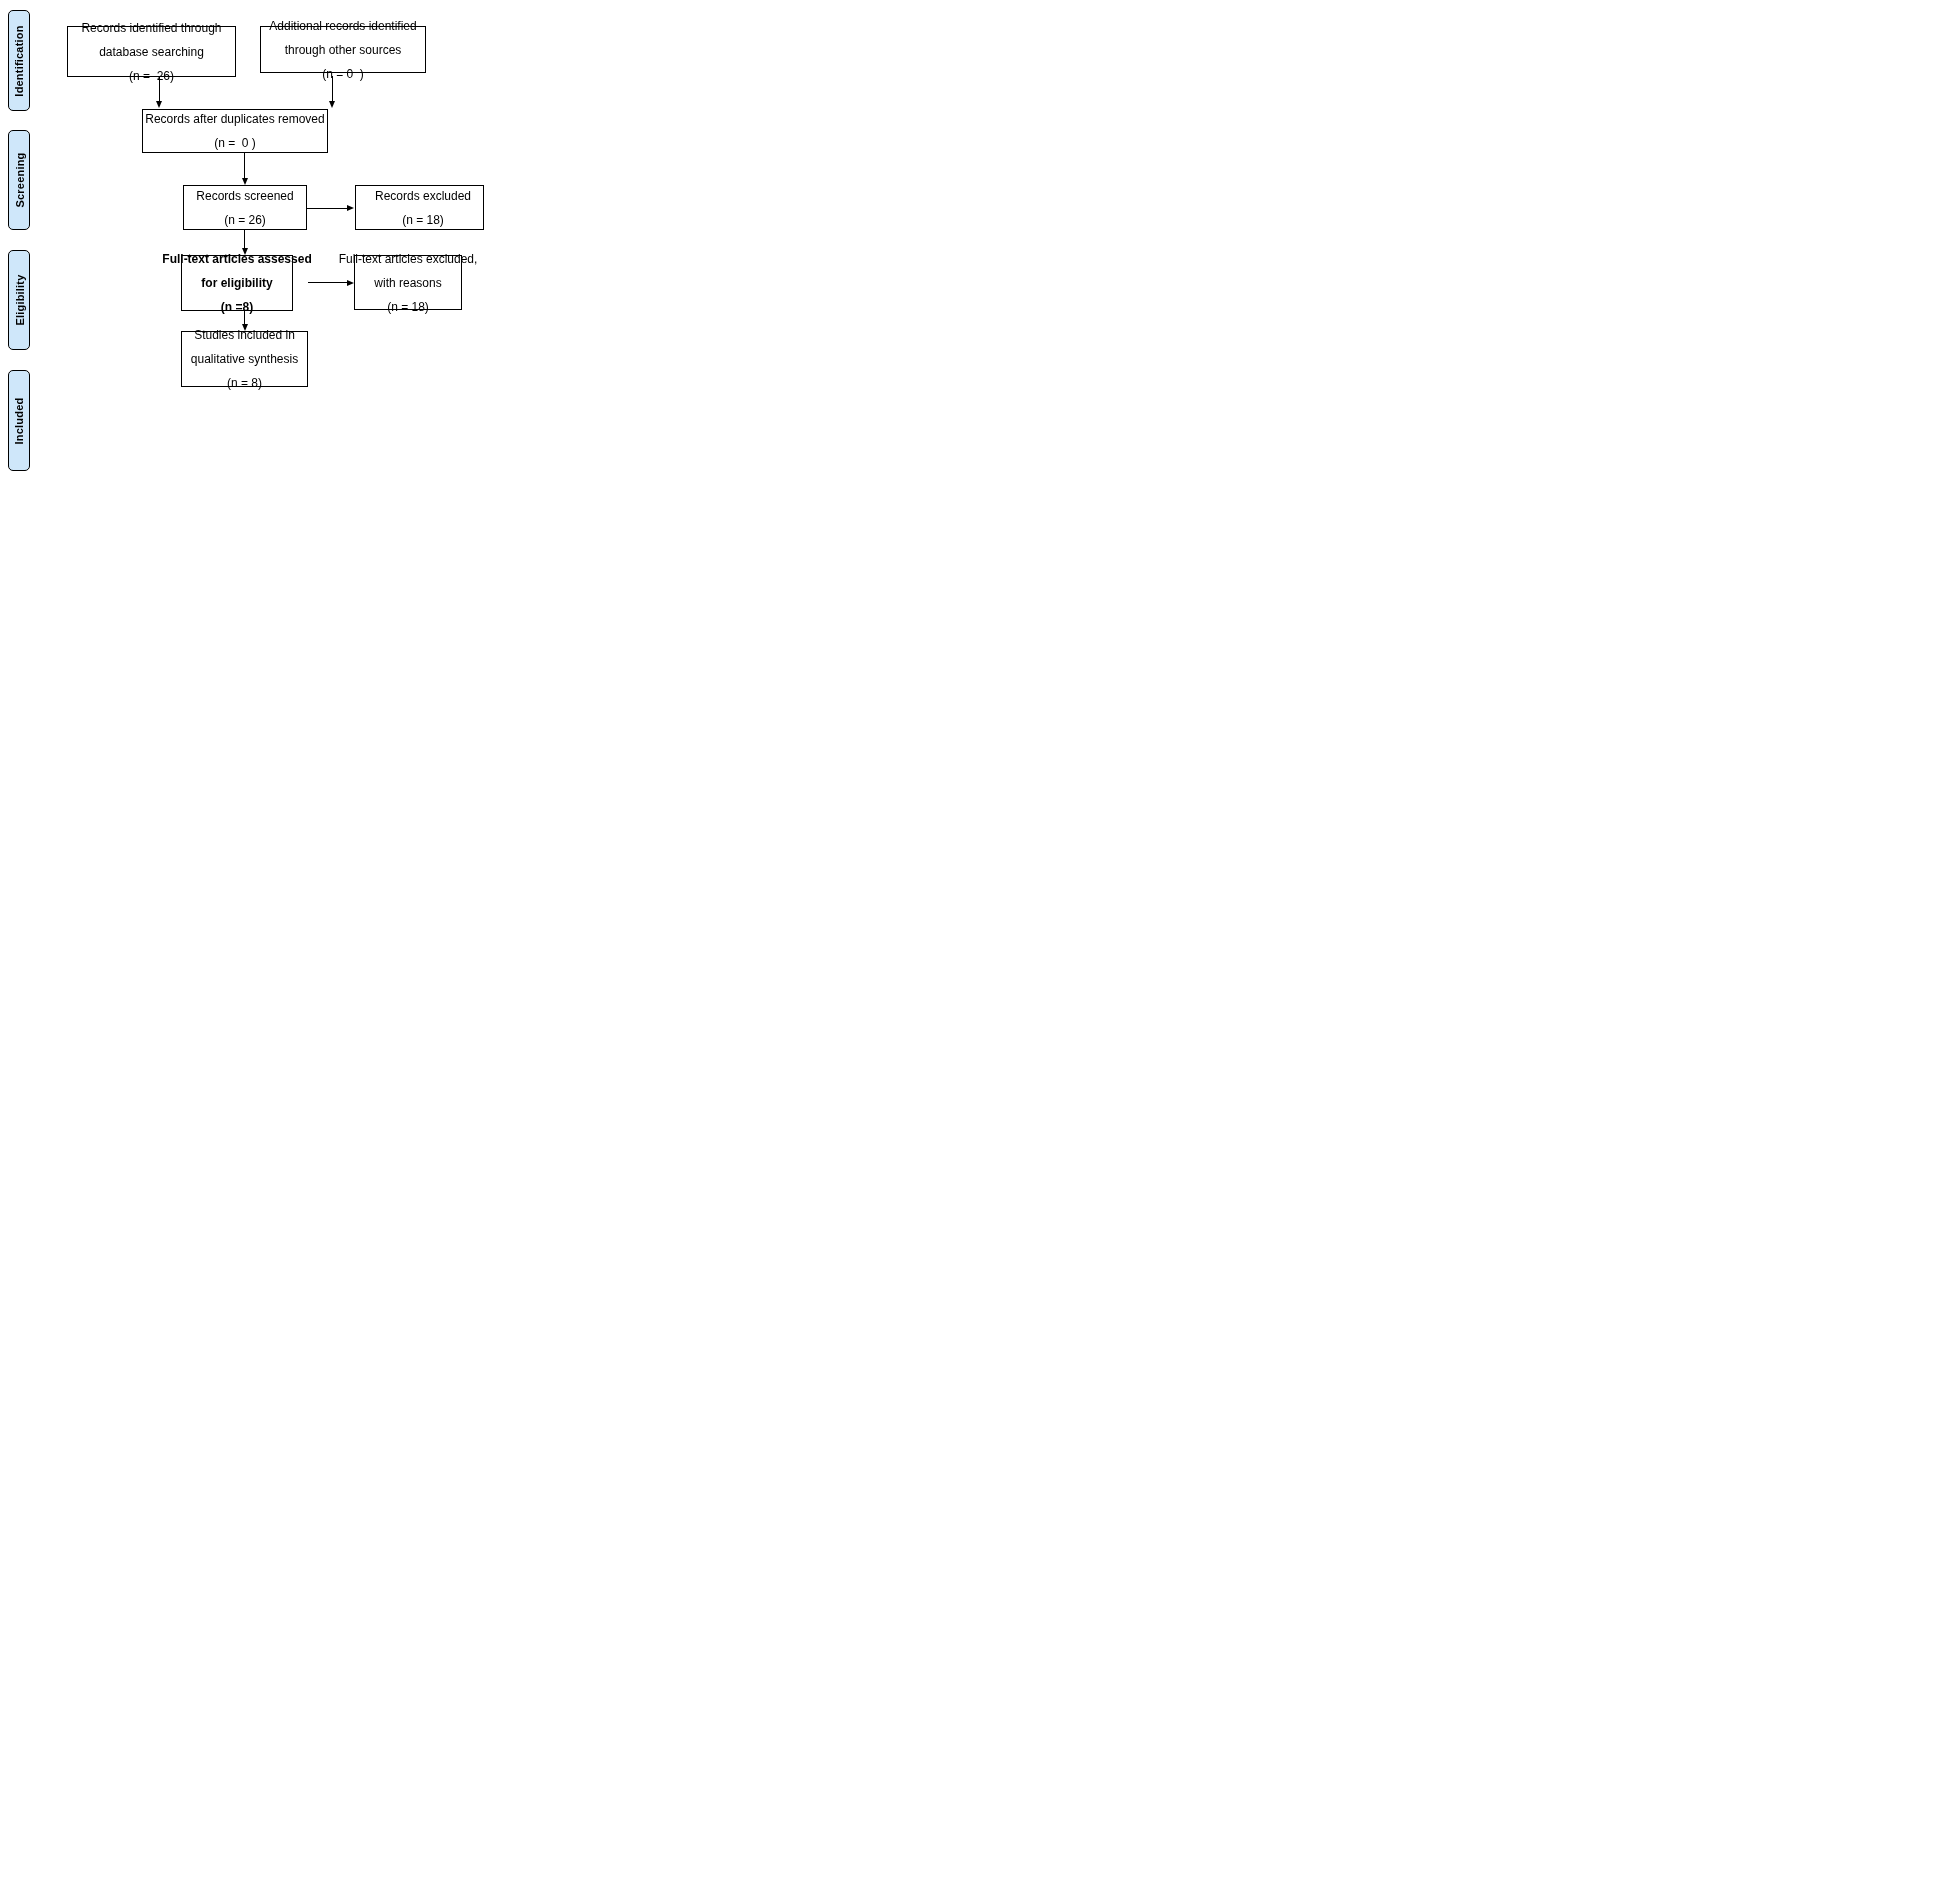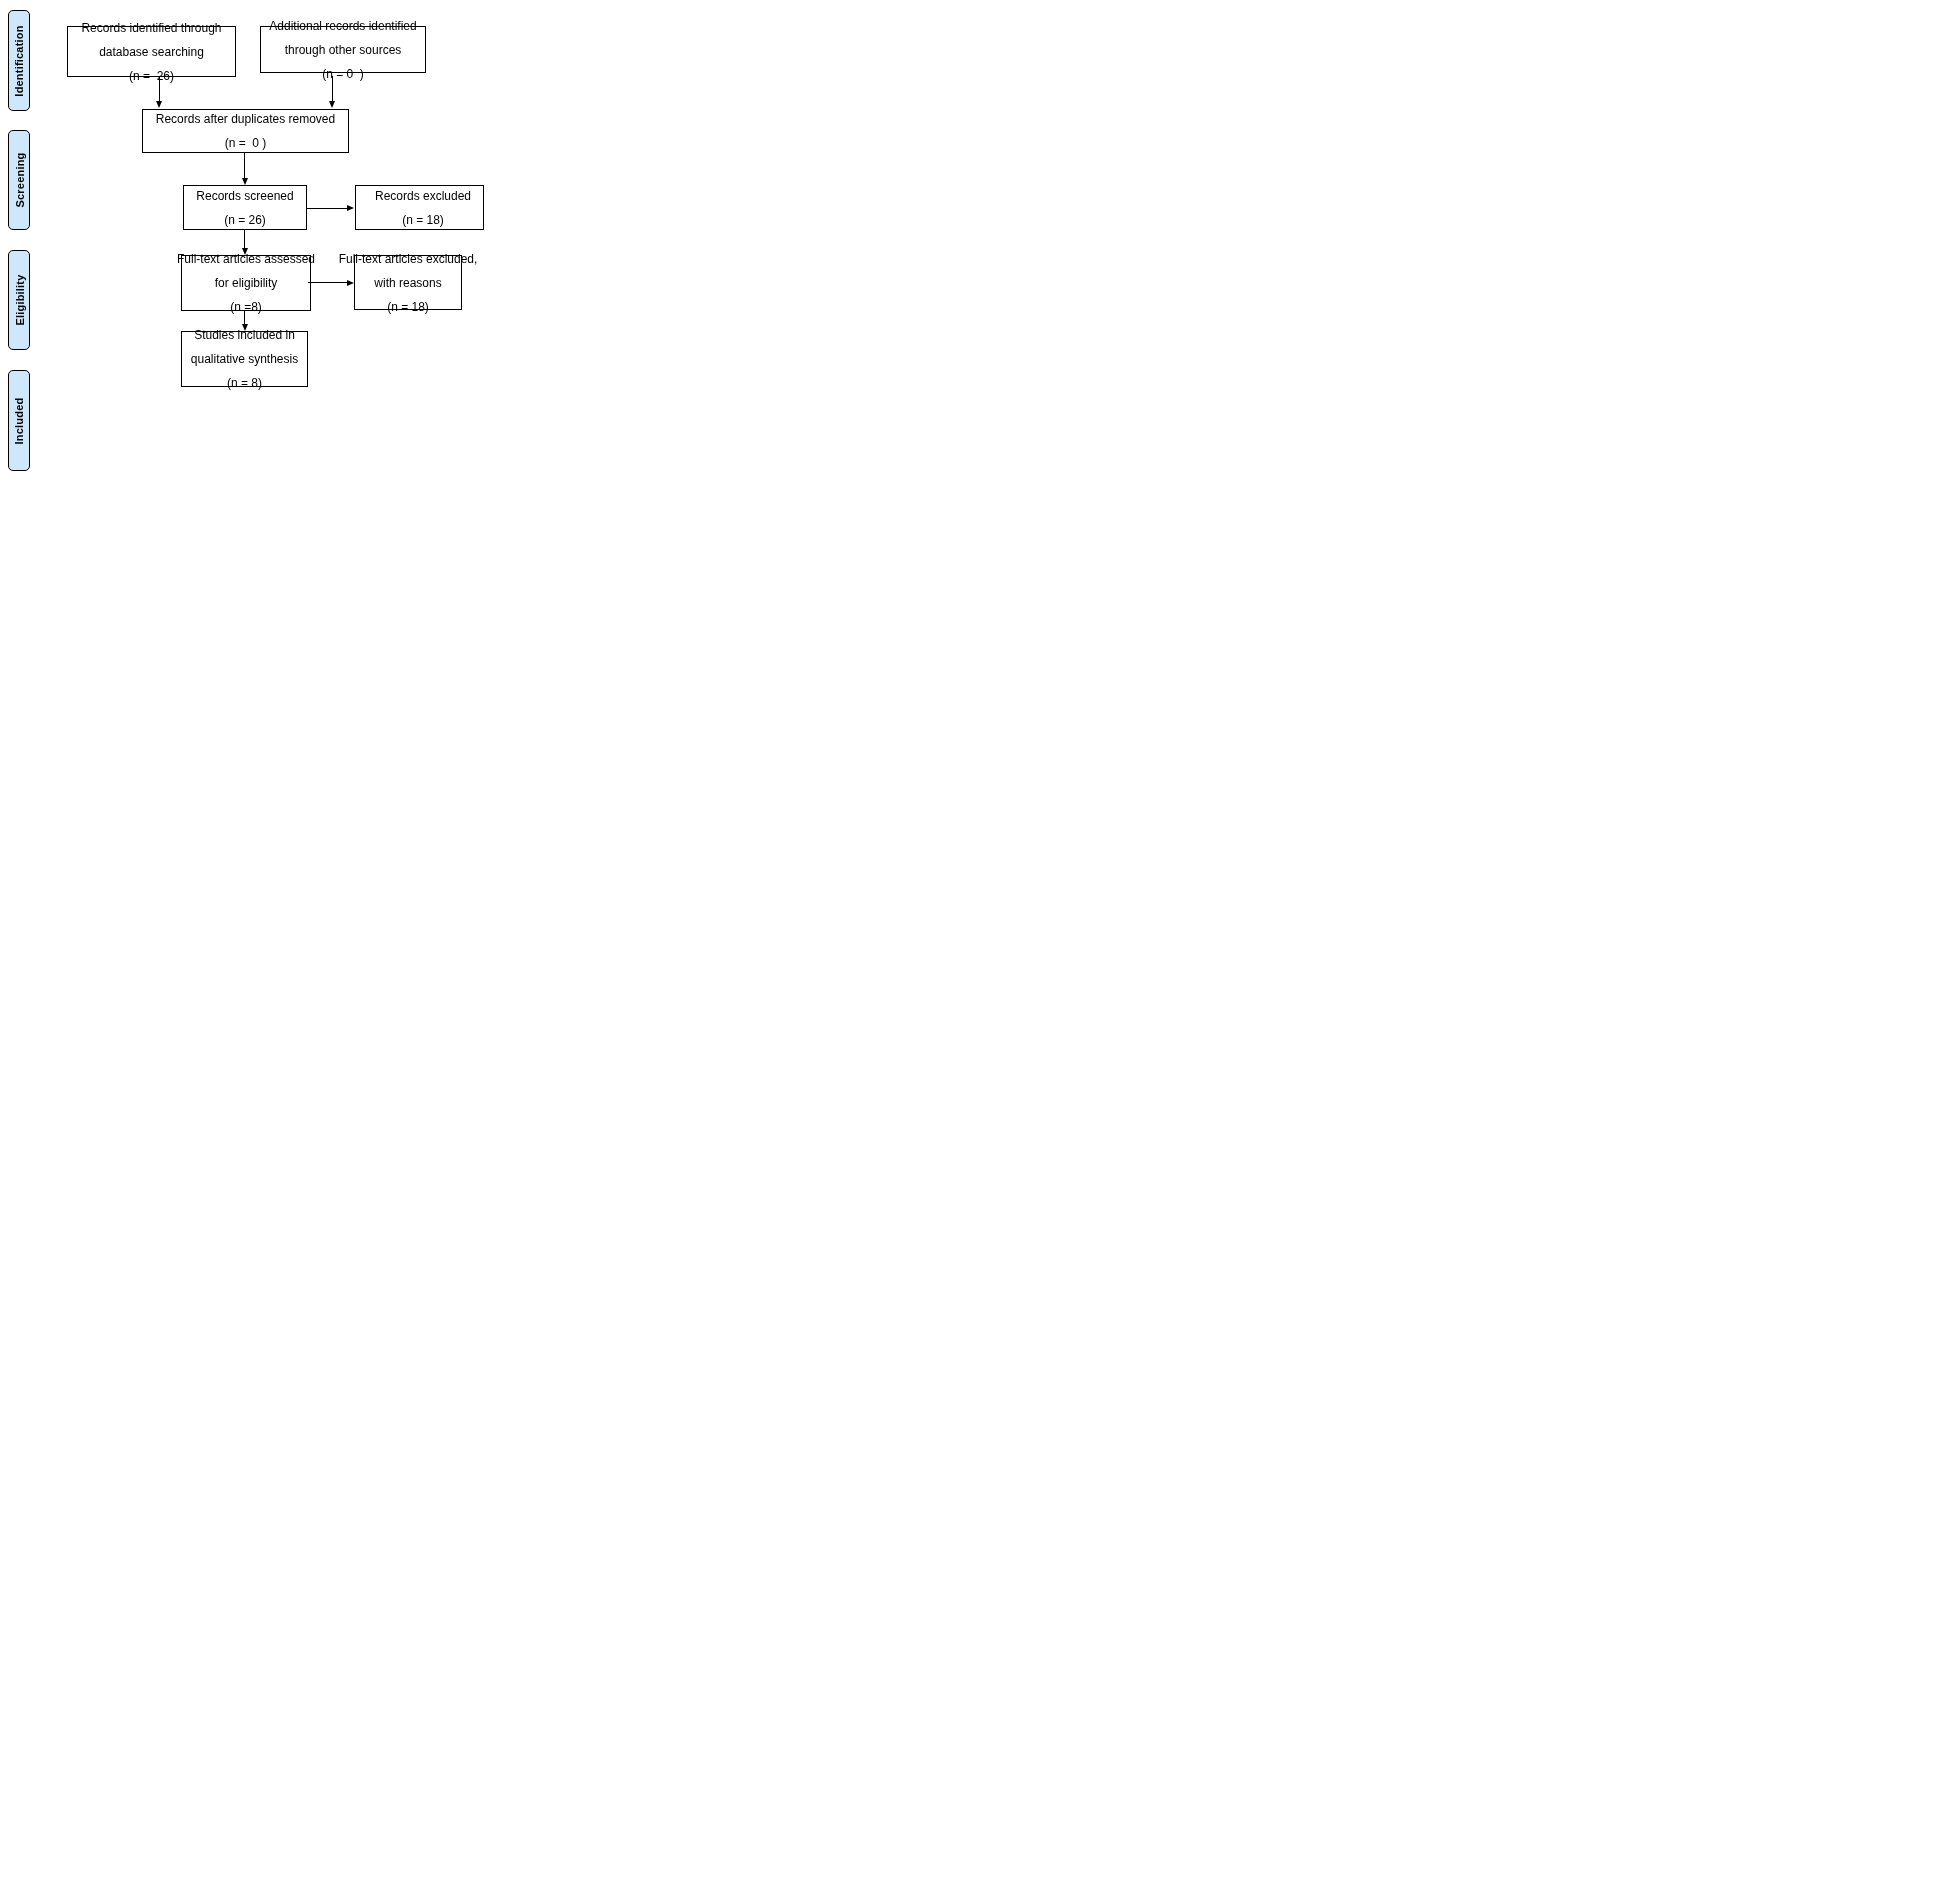"Records after duplicates removed" div.flow-box { width: 207px -> 186px }
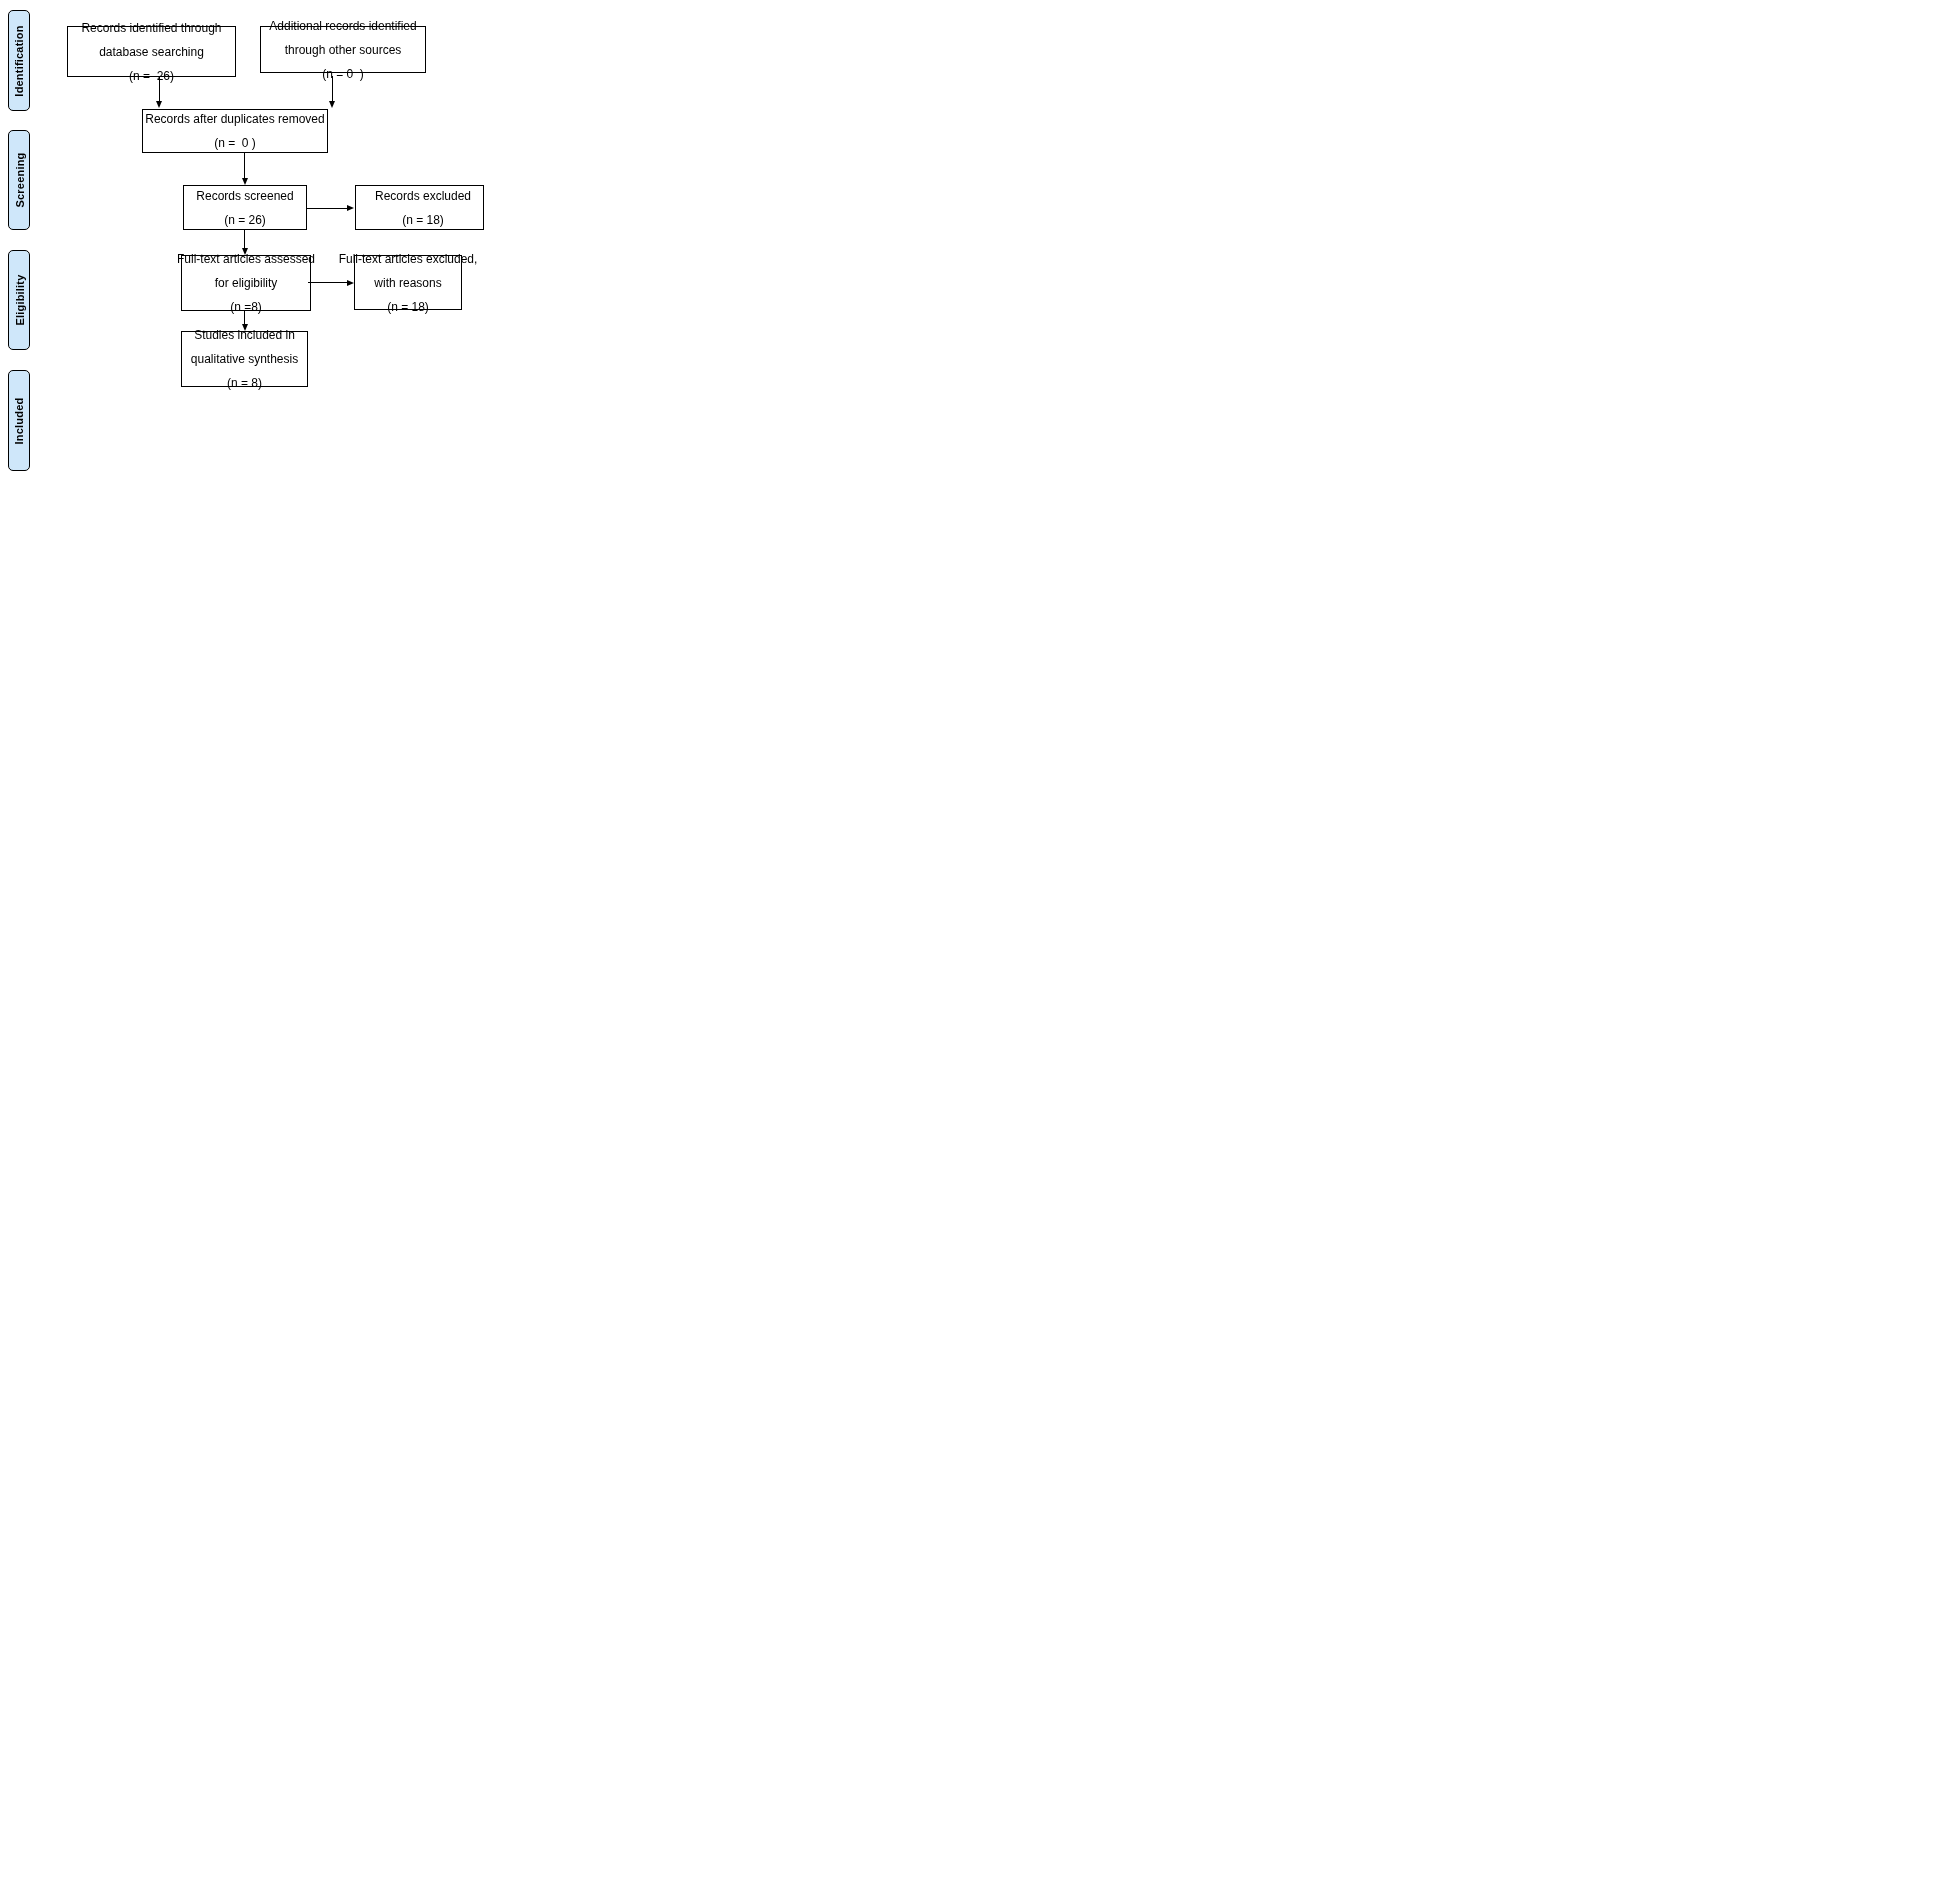"Full-text articles assessed" div.flow-box { font-weight: none -> bold; width: 130px -> 112px }
